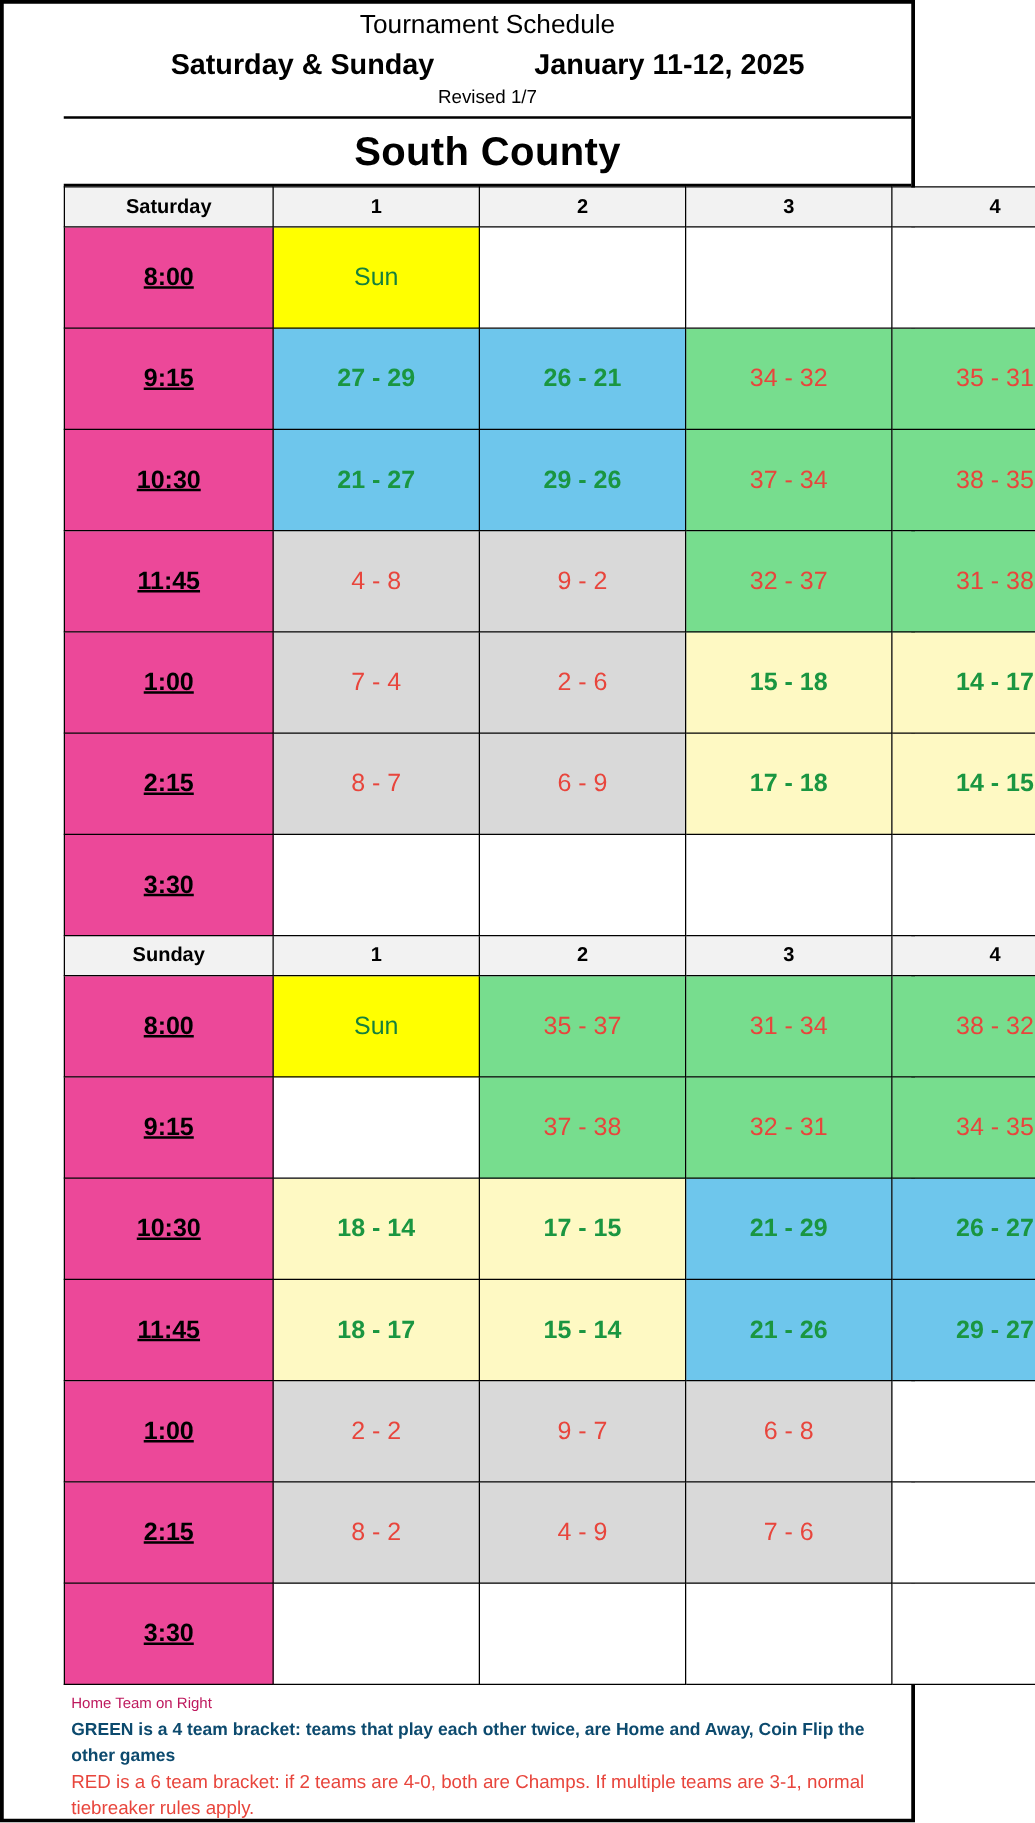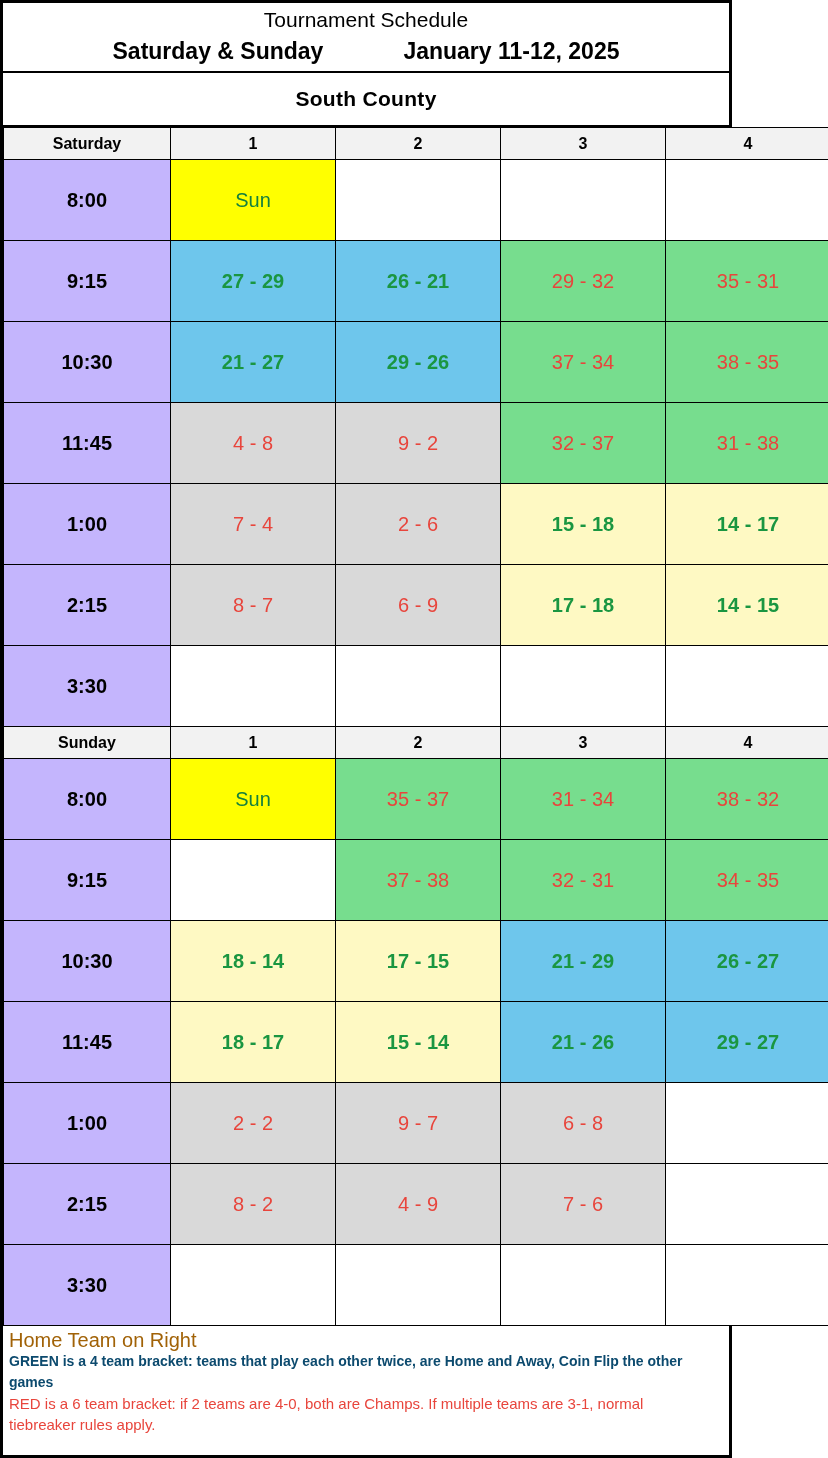"Tournament Schedule" .sheet { padding-left: none -> 48px }
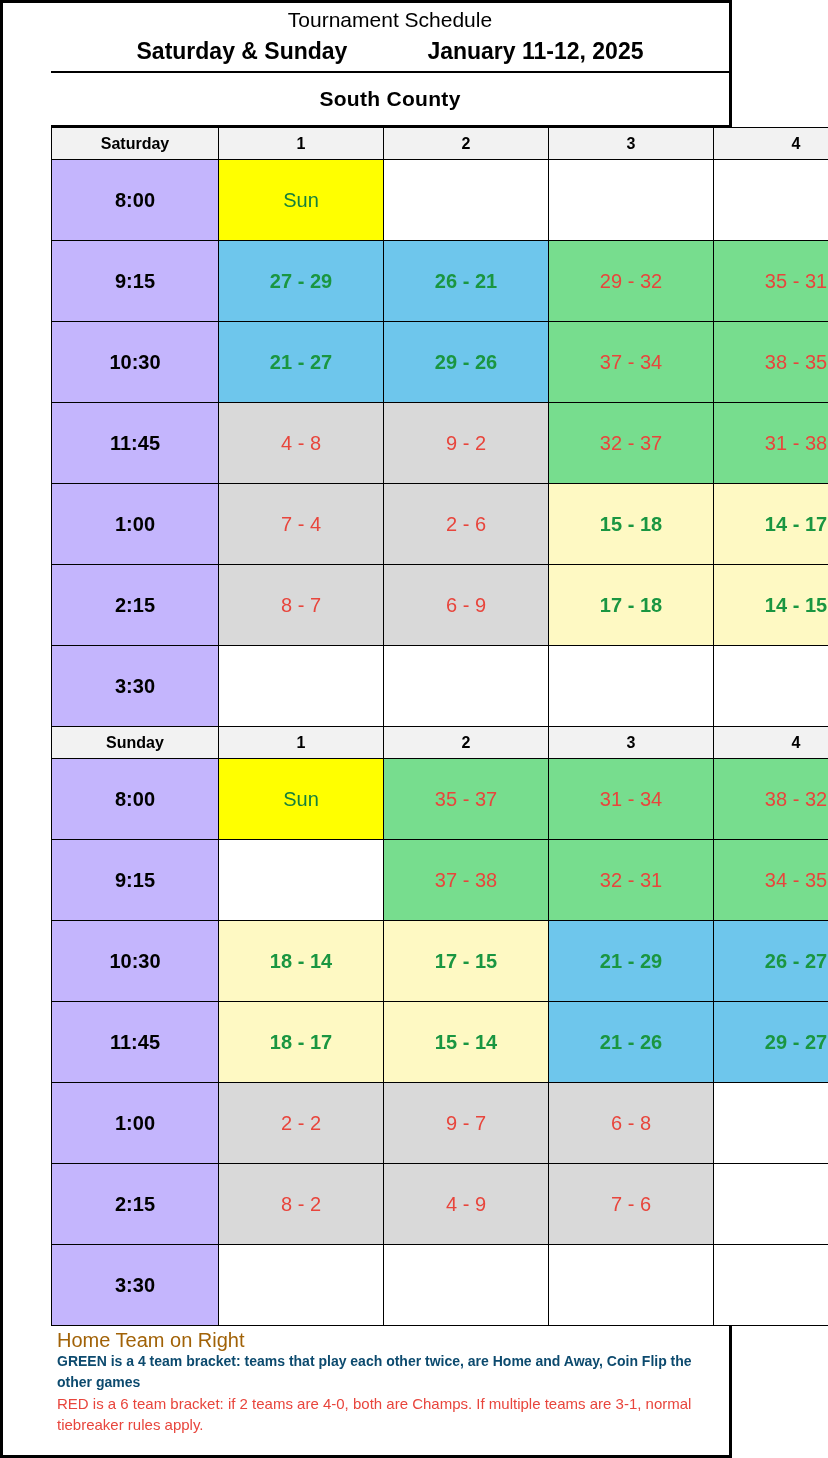"Revised 1/7" div.line3 { html: none -> <div>Revised 1/7</div> }
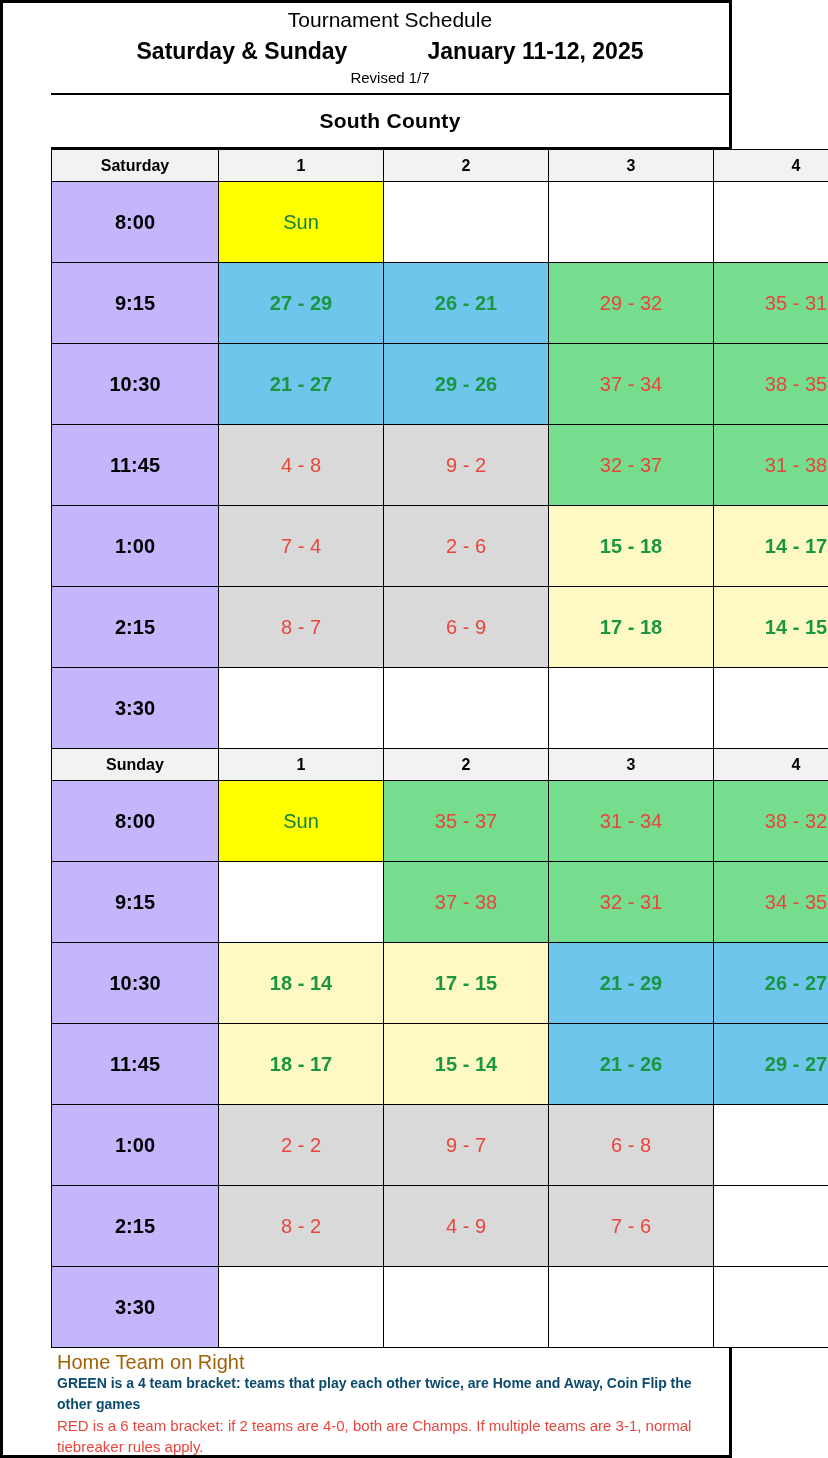"South County" .venue { font-size: 21px -> 32px }
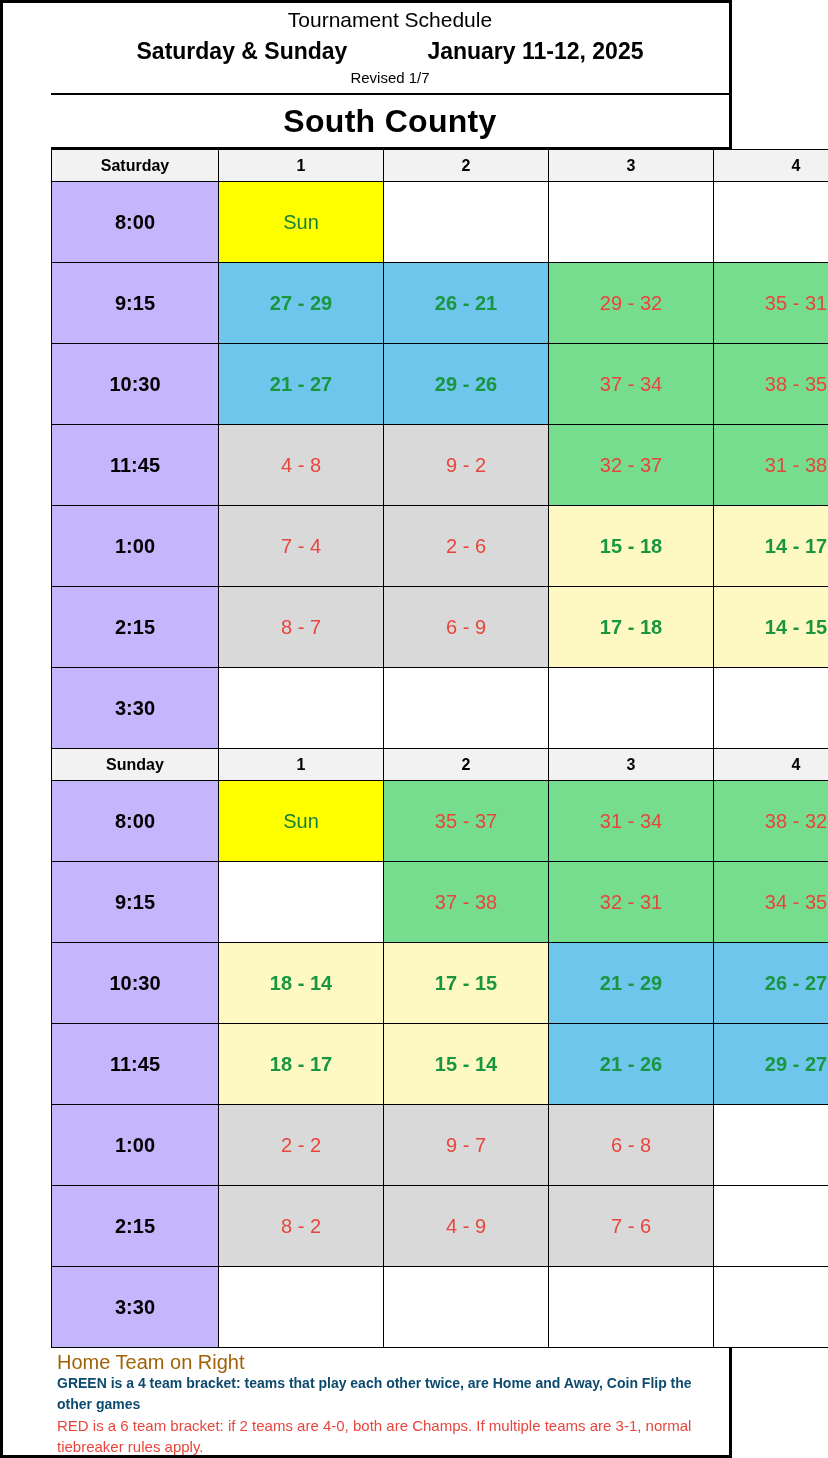"8:00" td.timecell { background: #c4b5fd -> #ec4899; text-decoration: none -> underline }
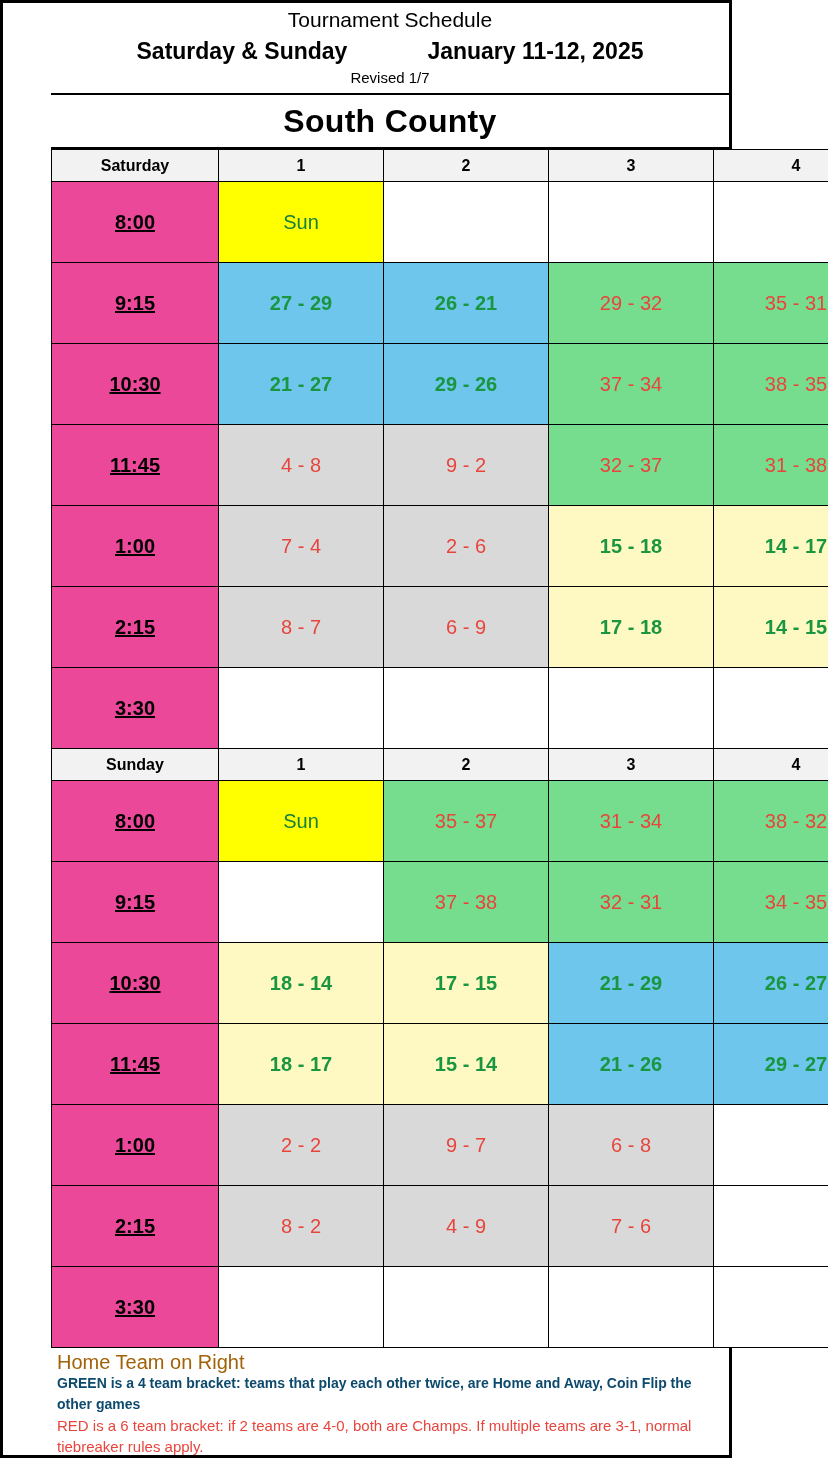"29 - 32" span.slotval { text: 29 -> 34 }
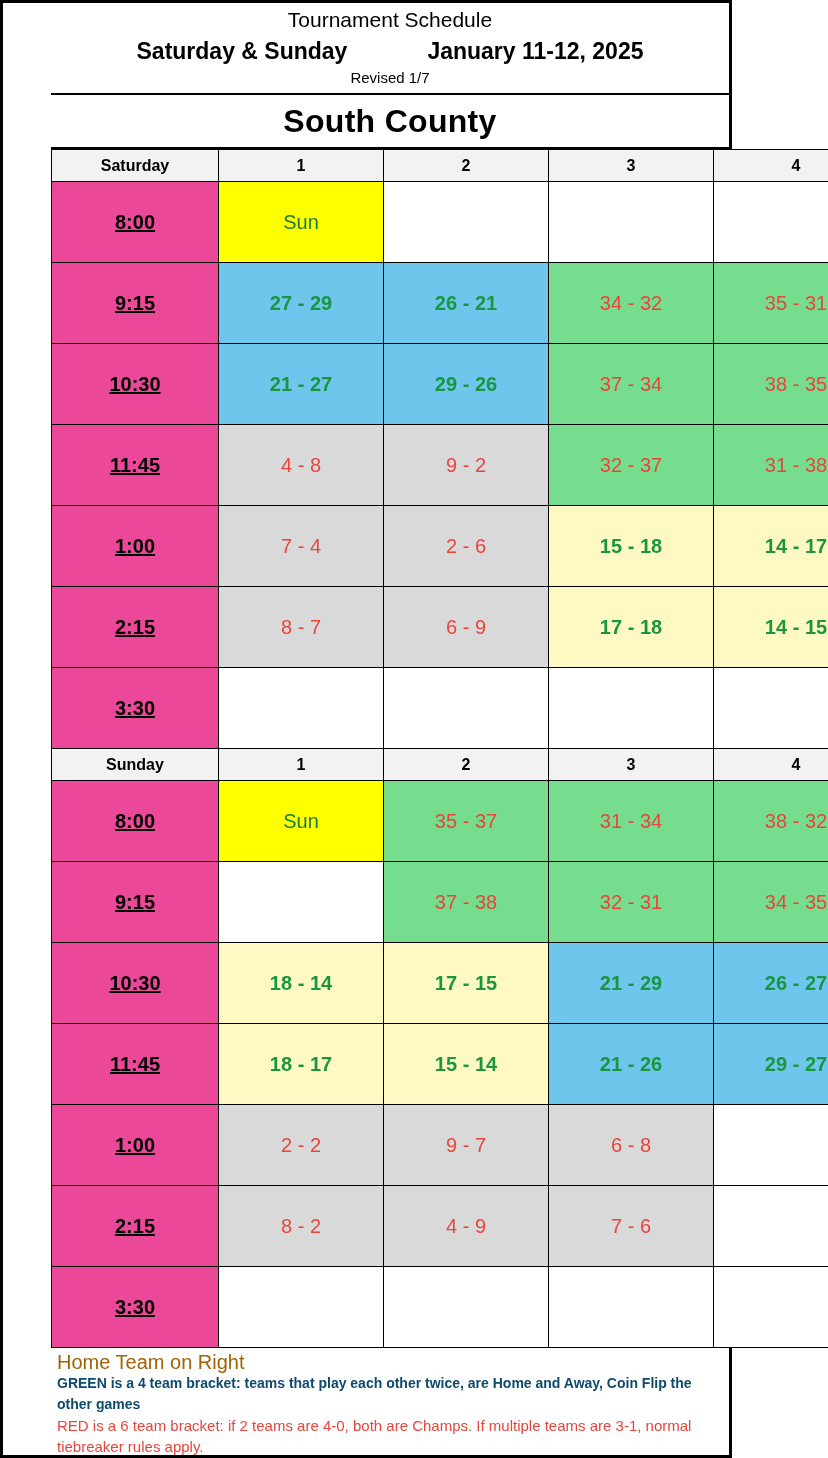"Home Team on Right" .f-note { color: #a16207 -> #be185d; font-size: 20px -> 12px }
